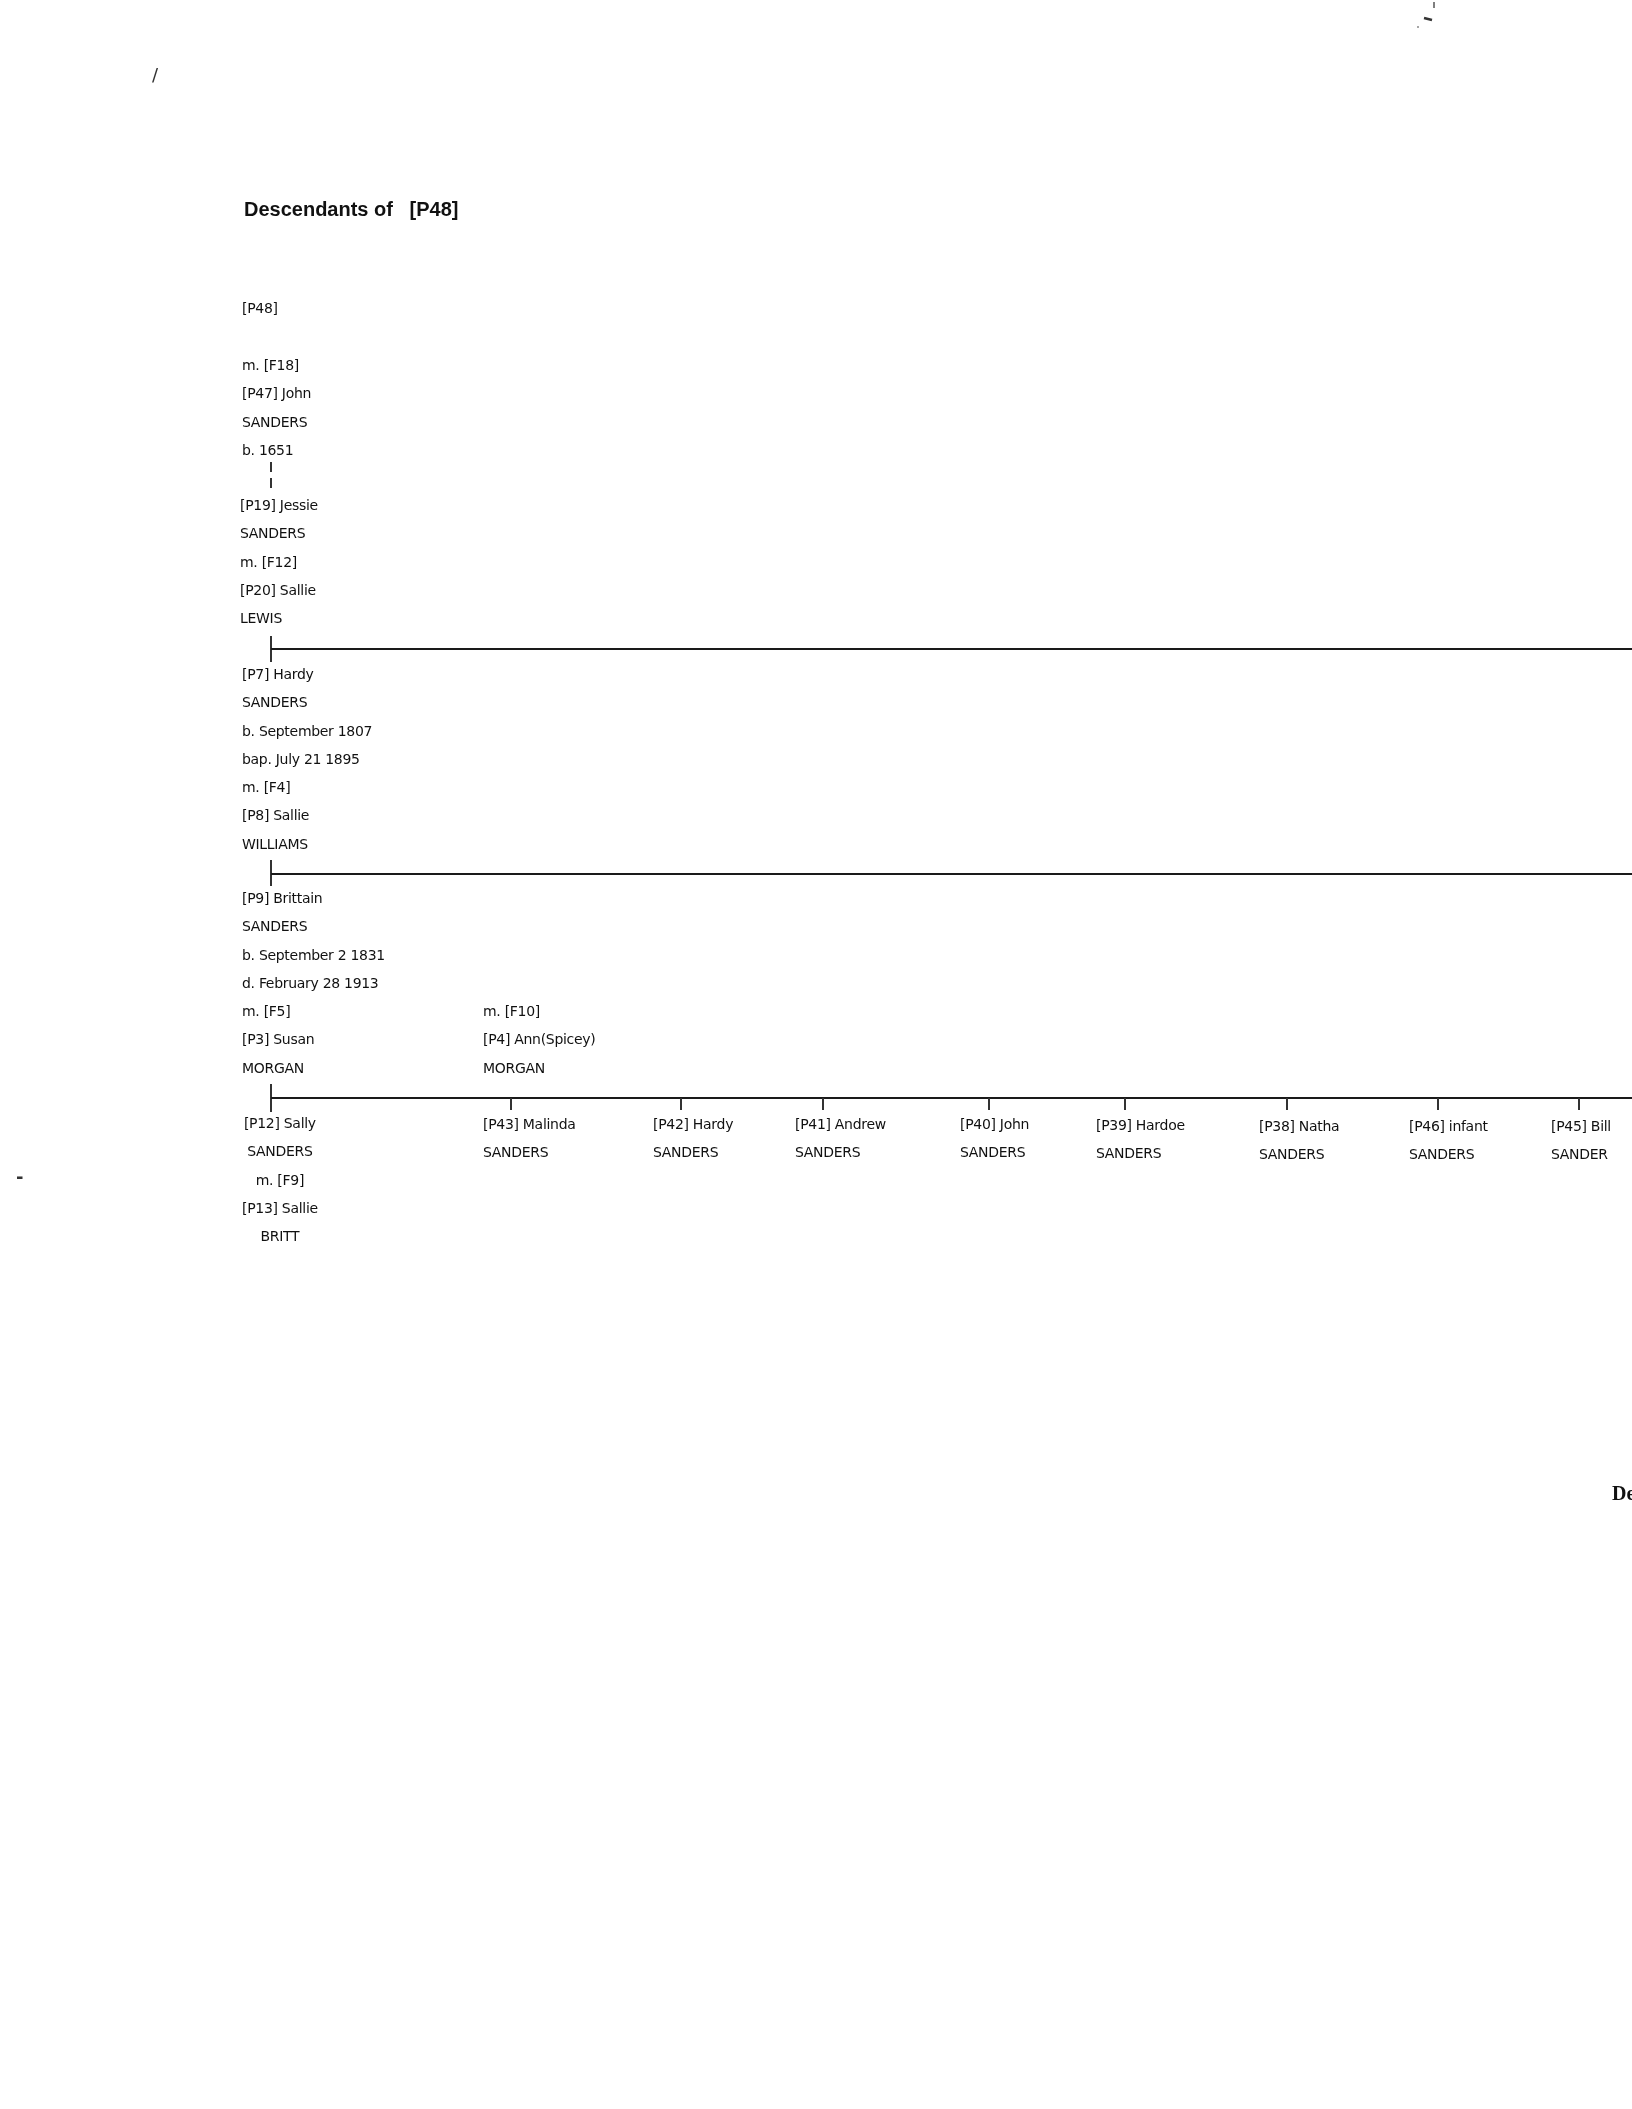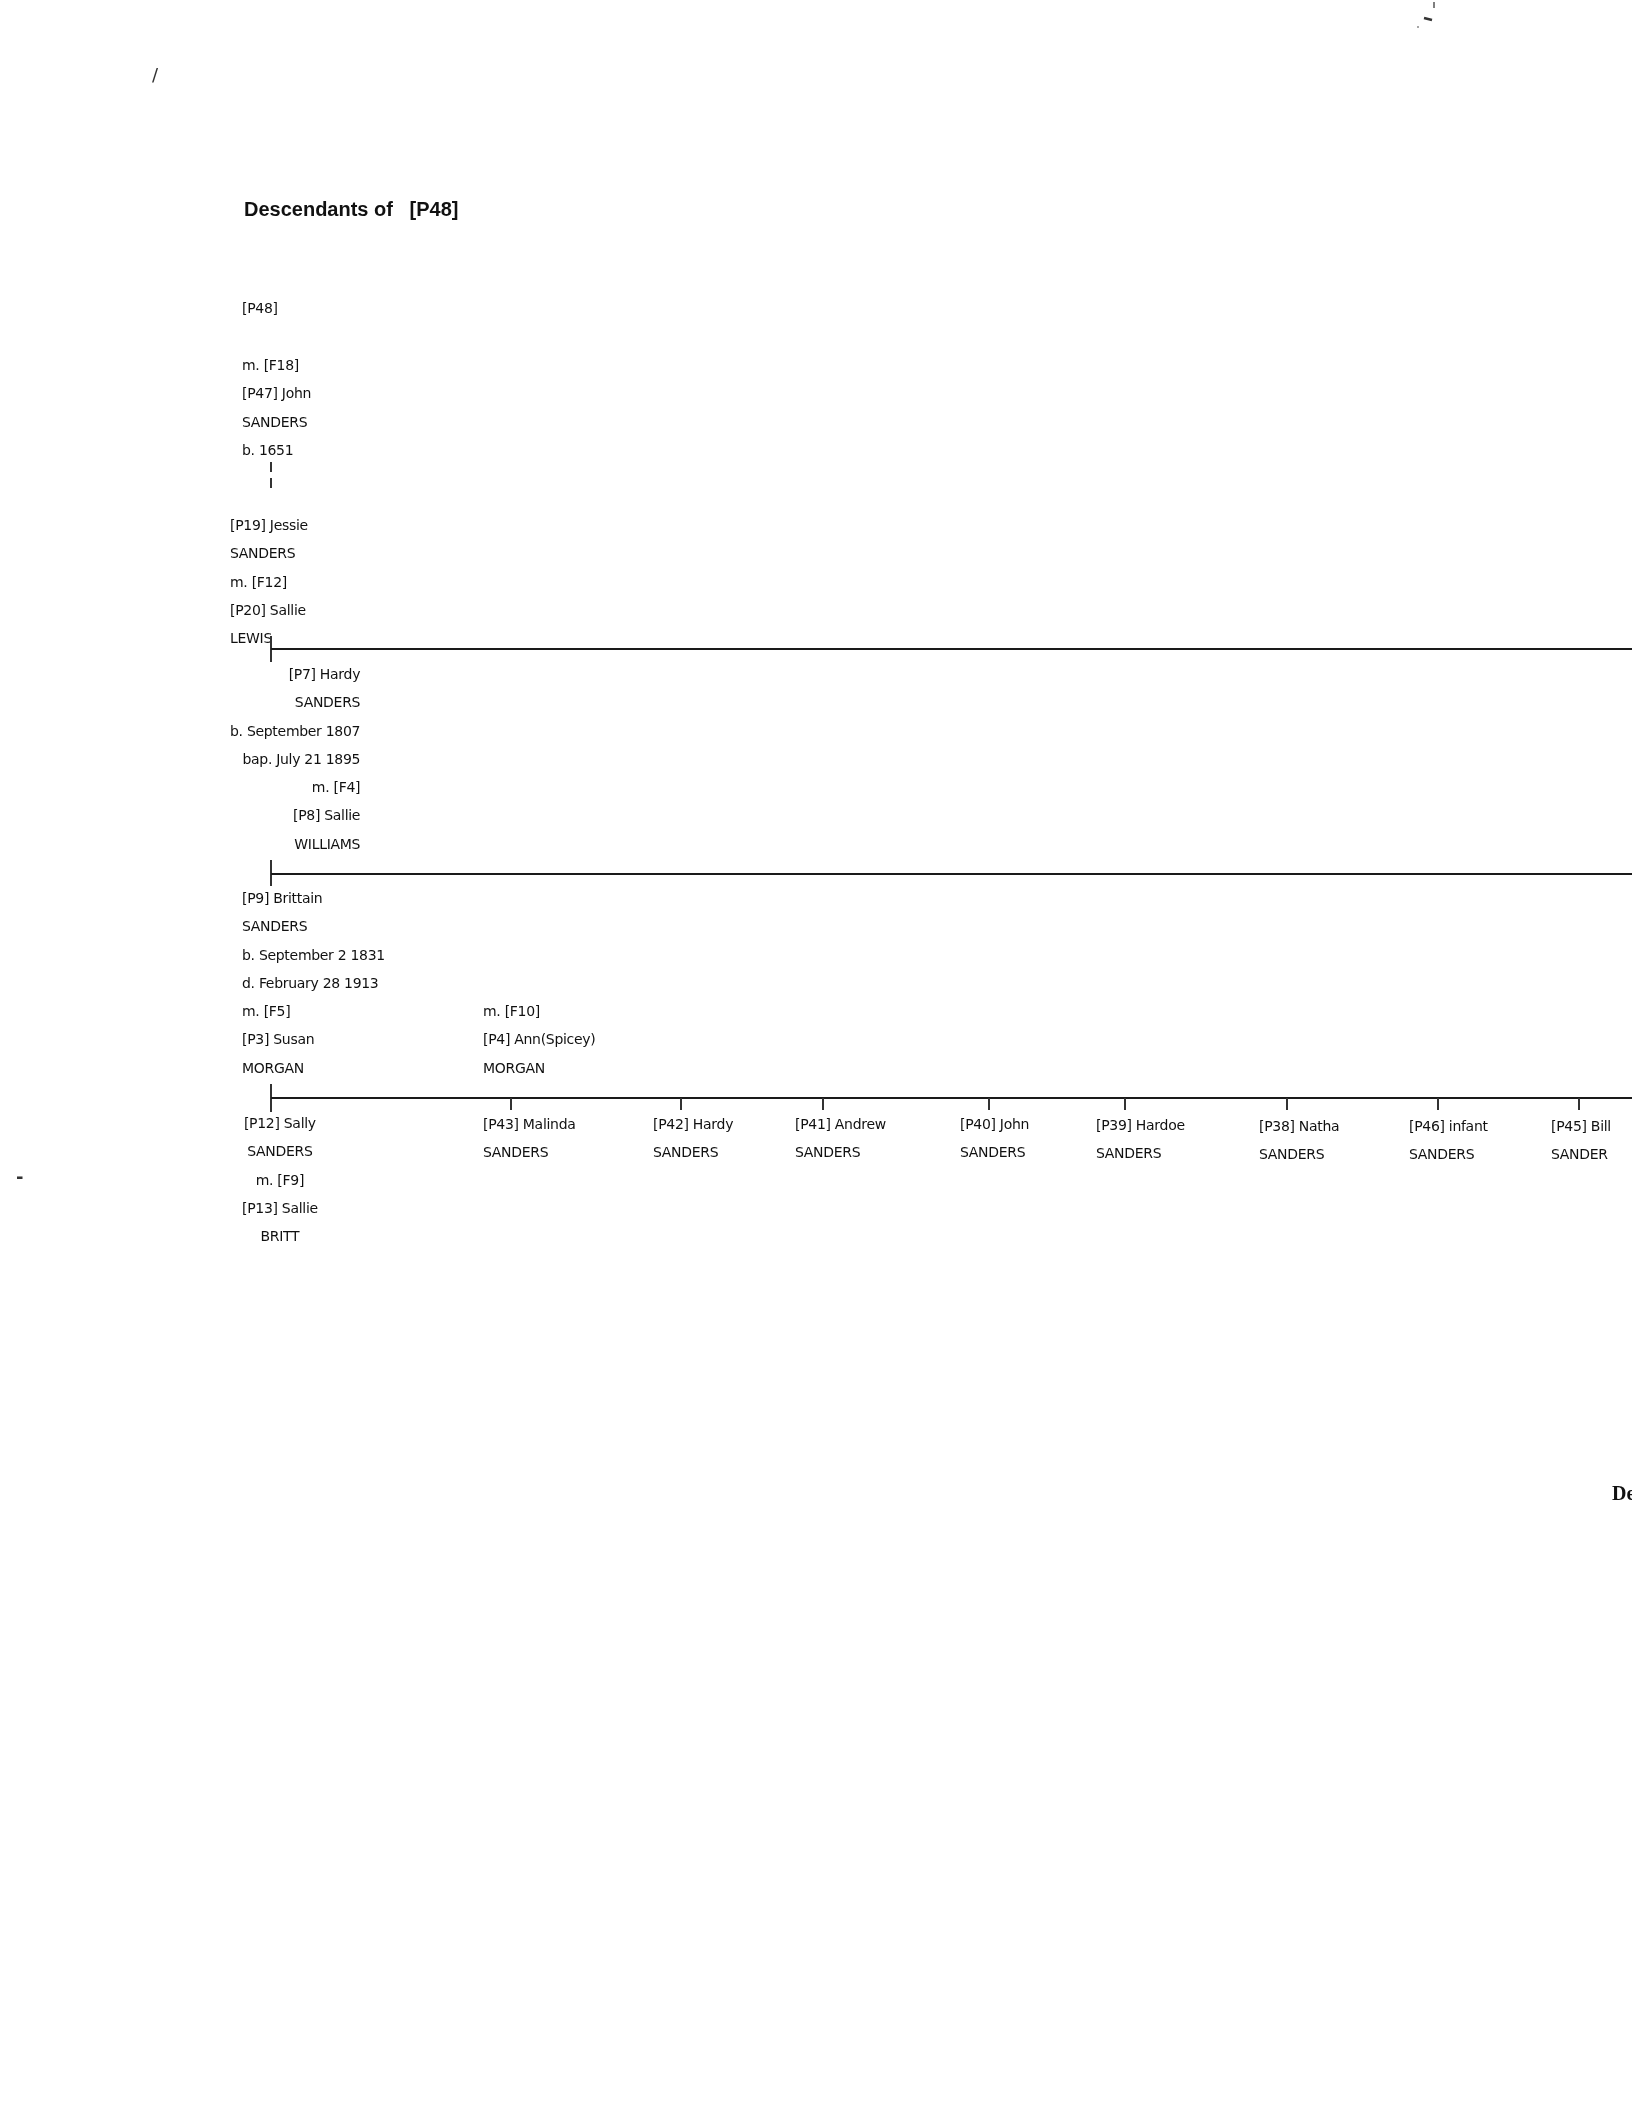"[P19] Jessie" div.block { left: 230px -> 240px; margin-top: 20px -> none }
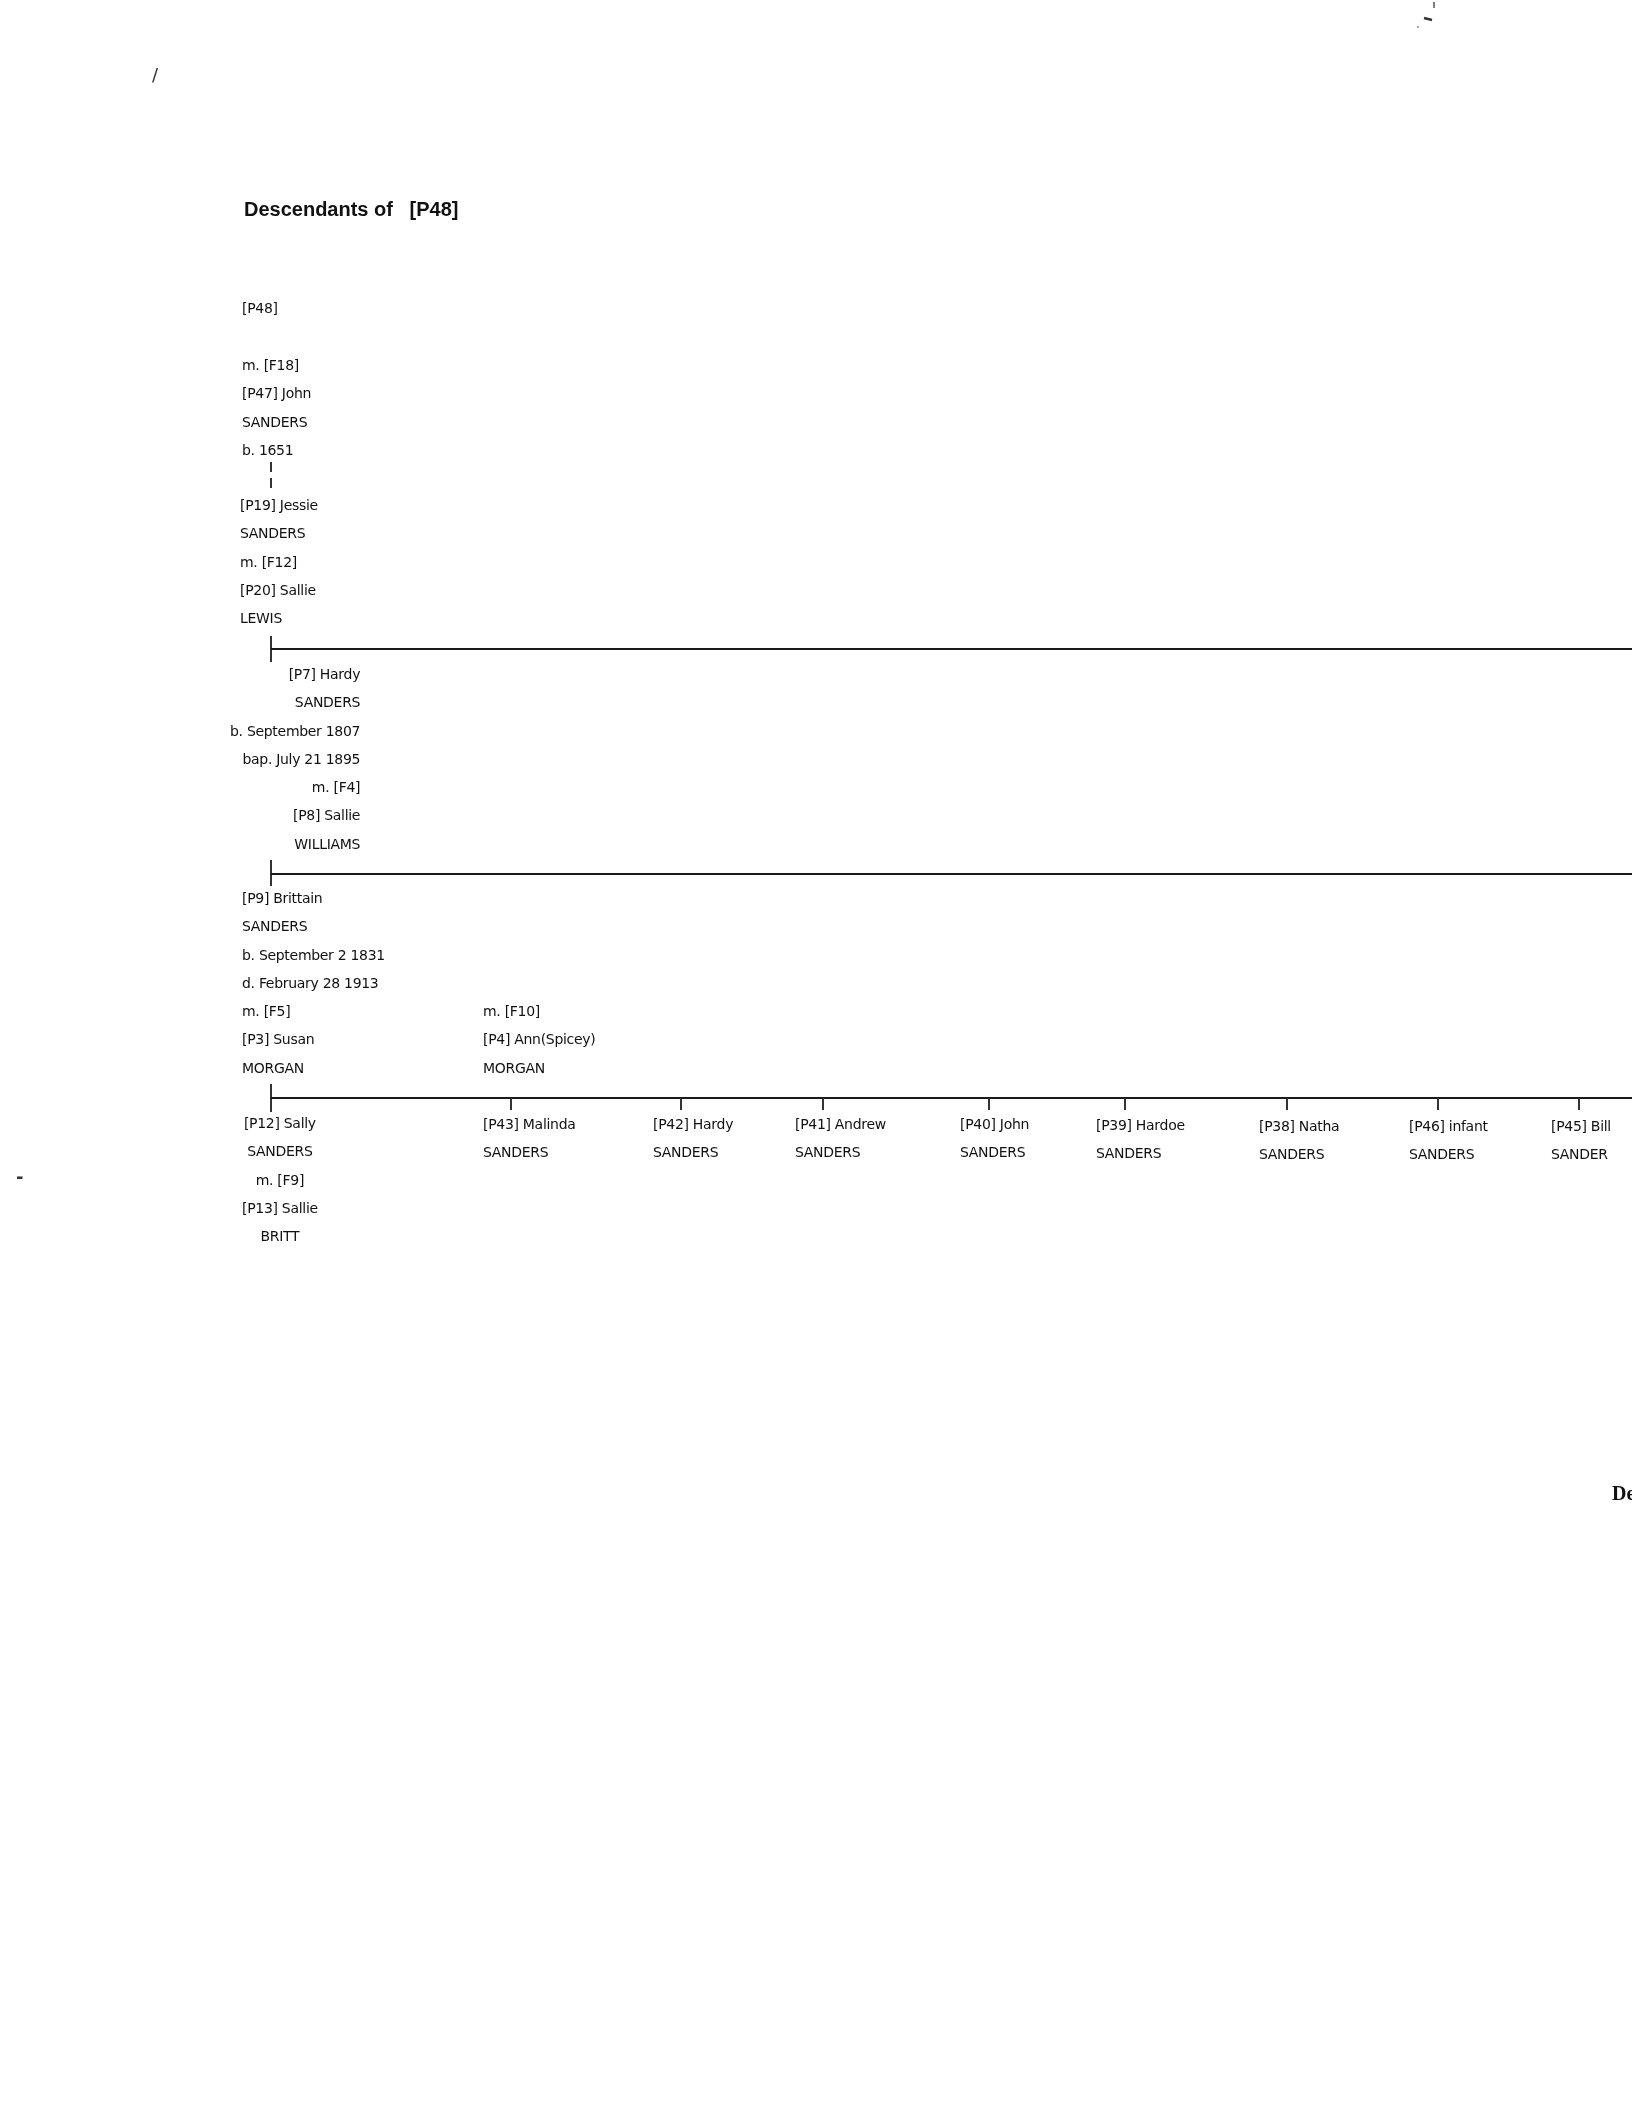"[P7] Hardy" div.block { left: 230px -> 242px; text-align: right -> none }
